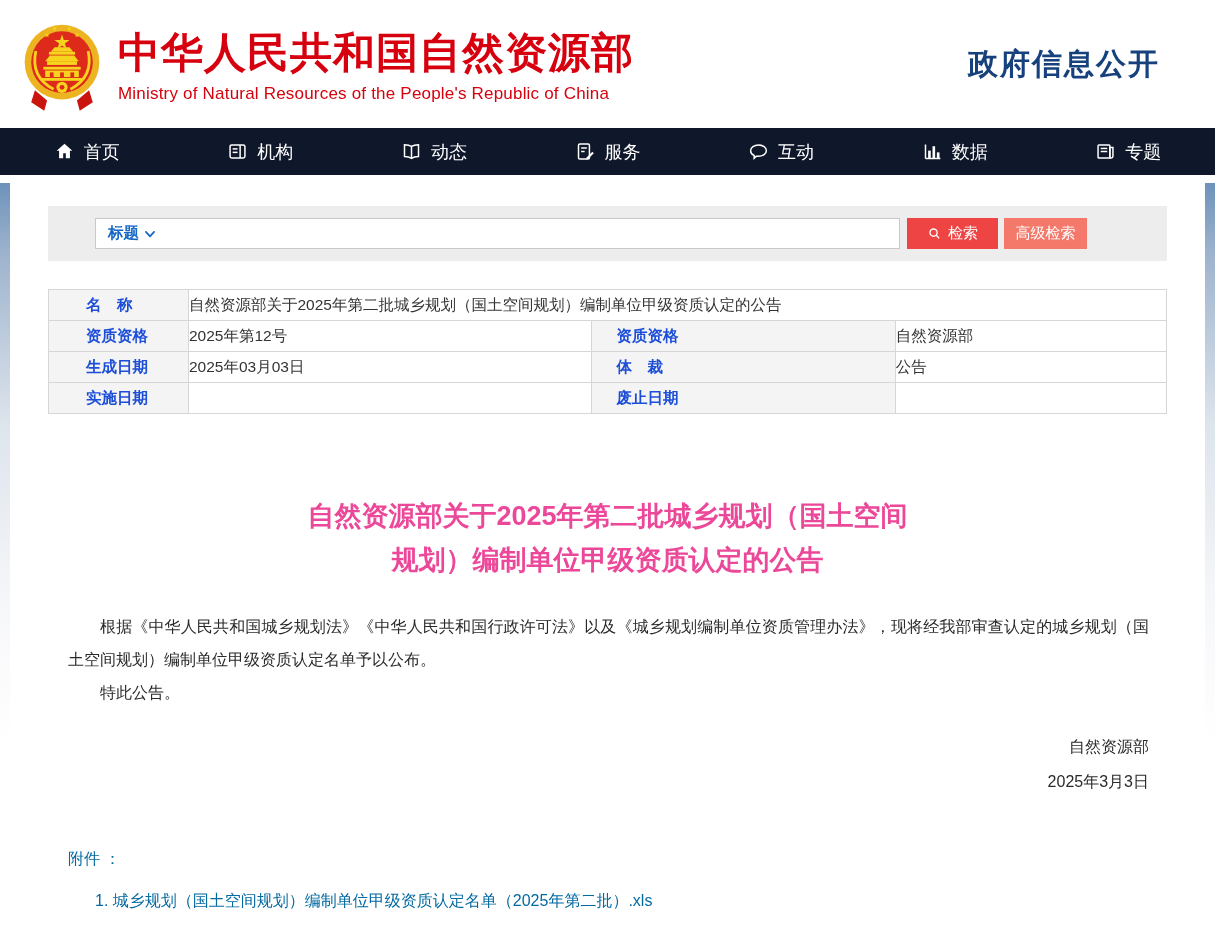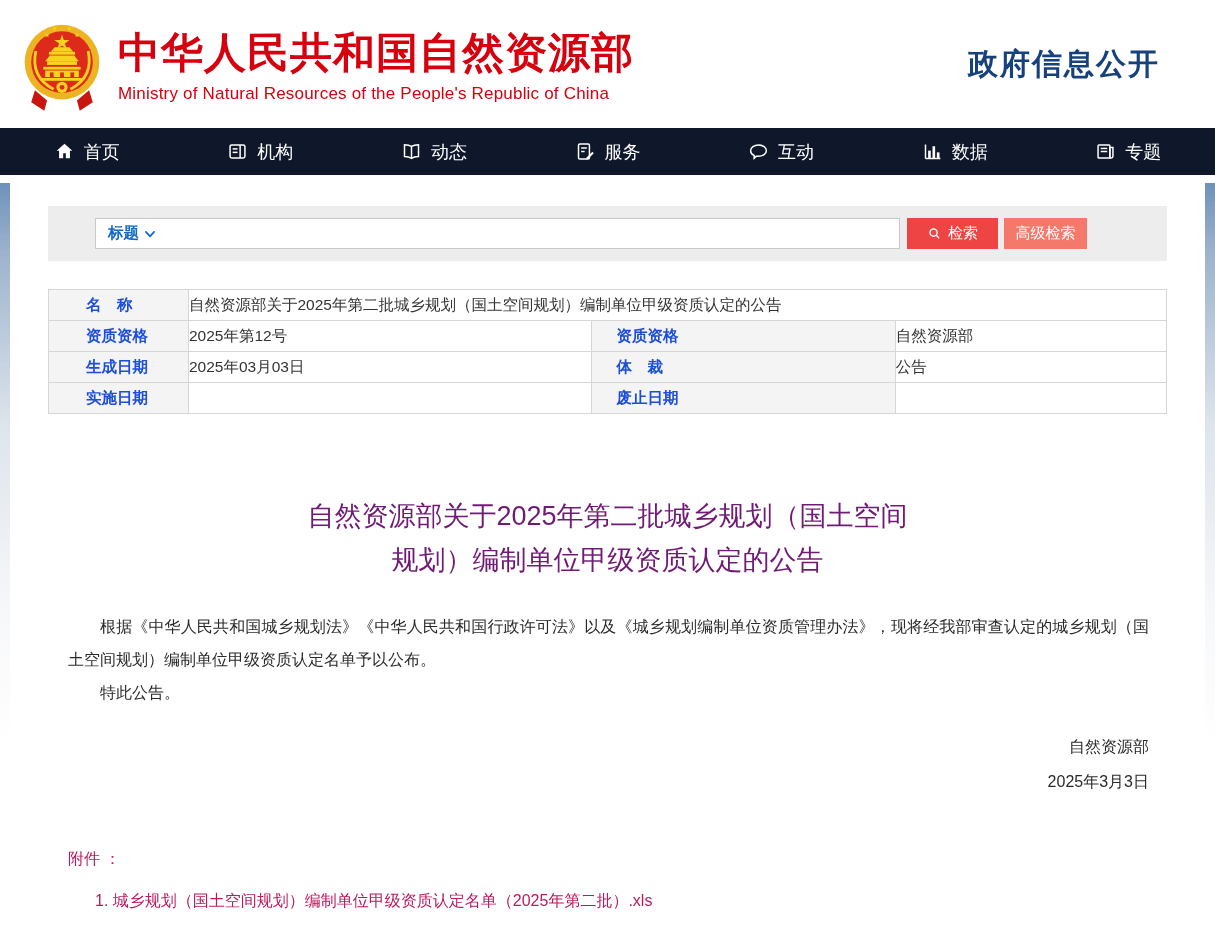"自然资源部关于2025年第二批城乡规划（国土空间" .doc-title { color: #701a75 -> #ec4899; font-weight: normal -> bold }
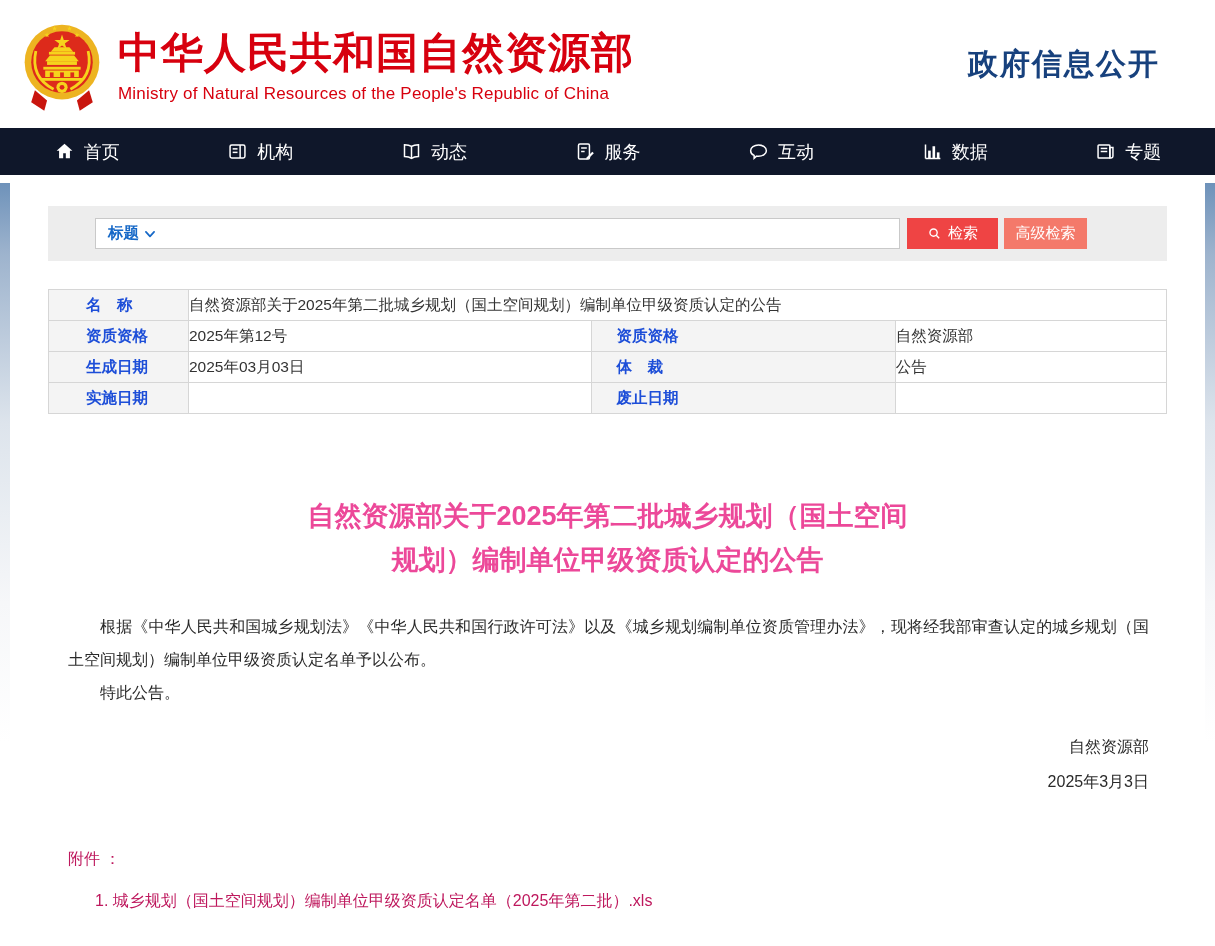"附件 ：" .attachments { color: #be185d -> #0369a1 }
